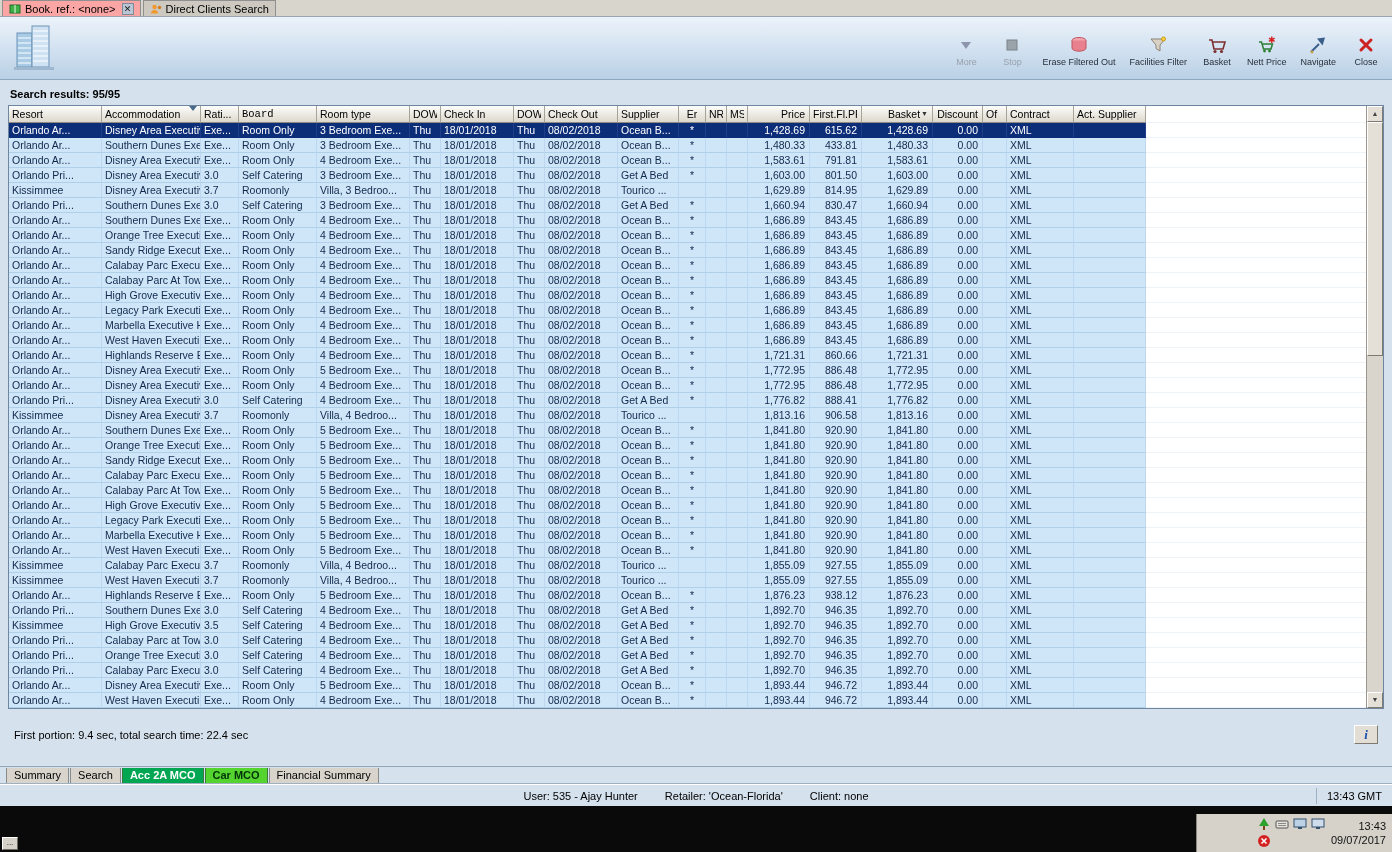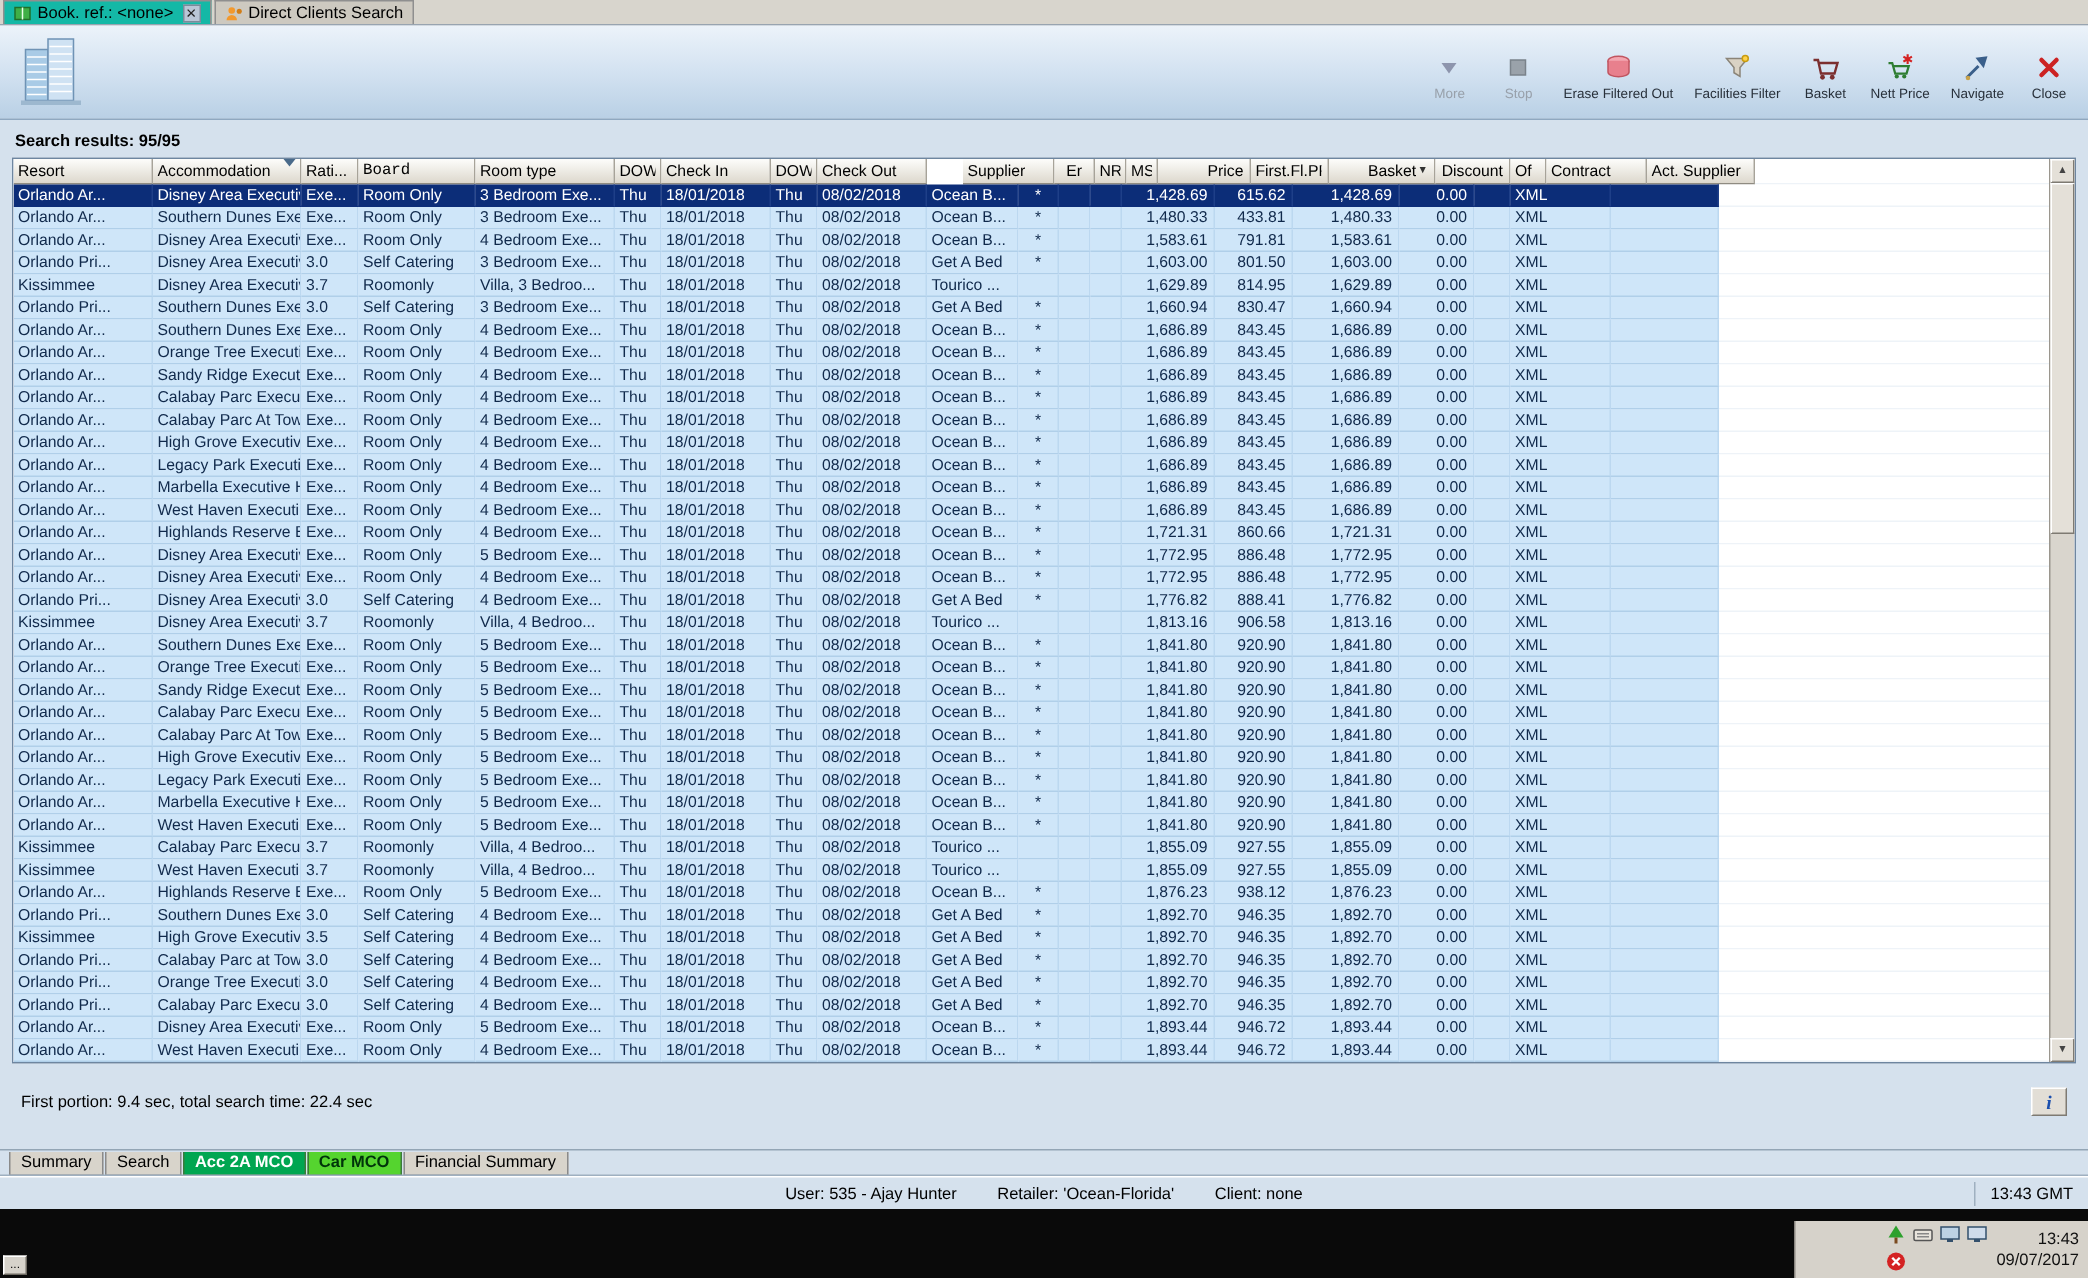"Book. ref.: <none>" .wtab.active { background: #14b8a6 -> #fca5a5 }
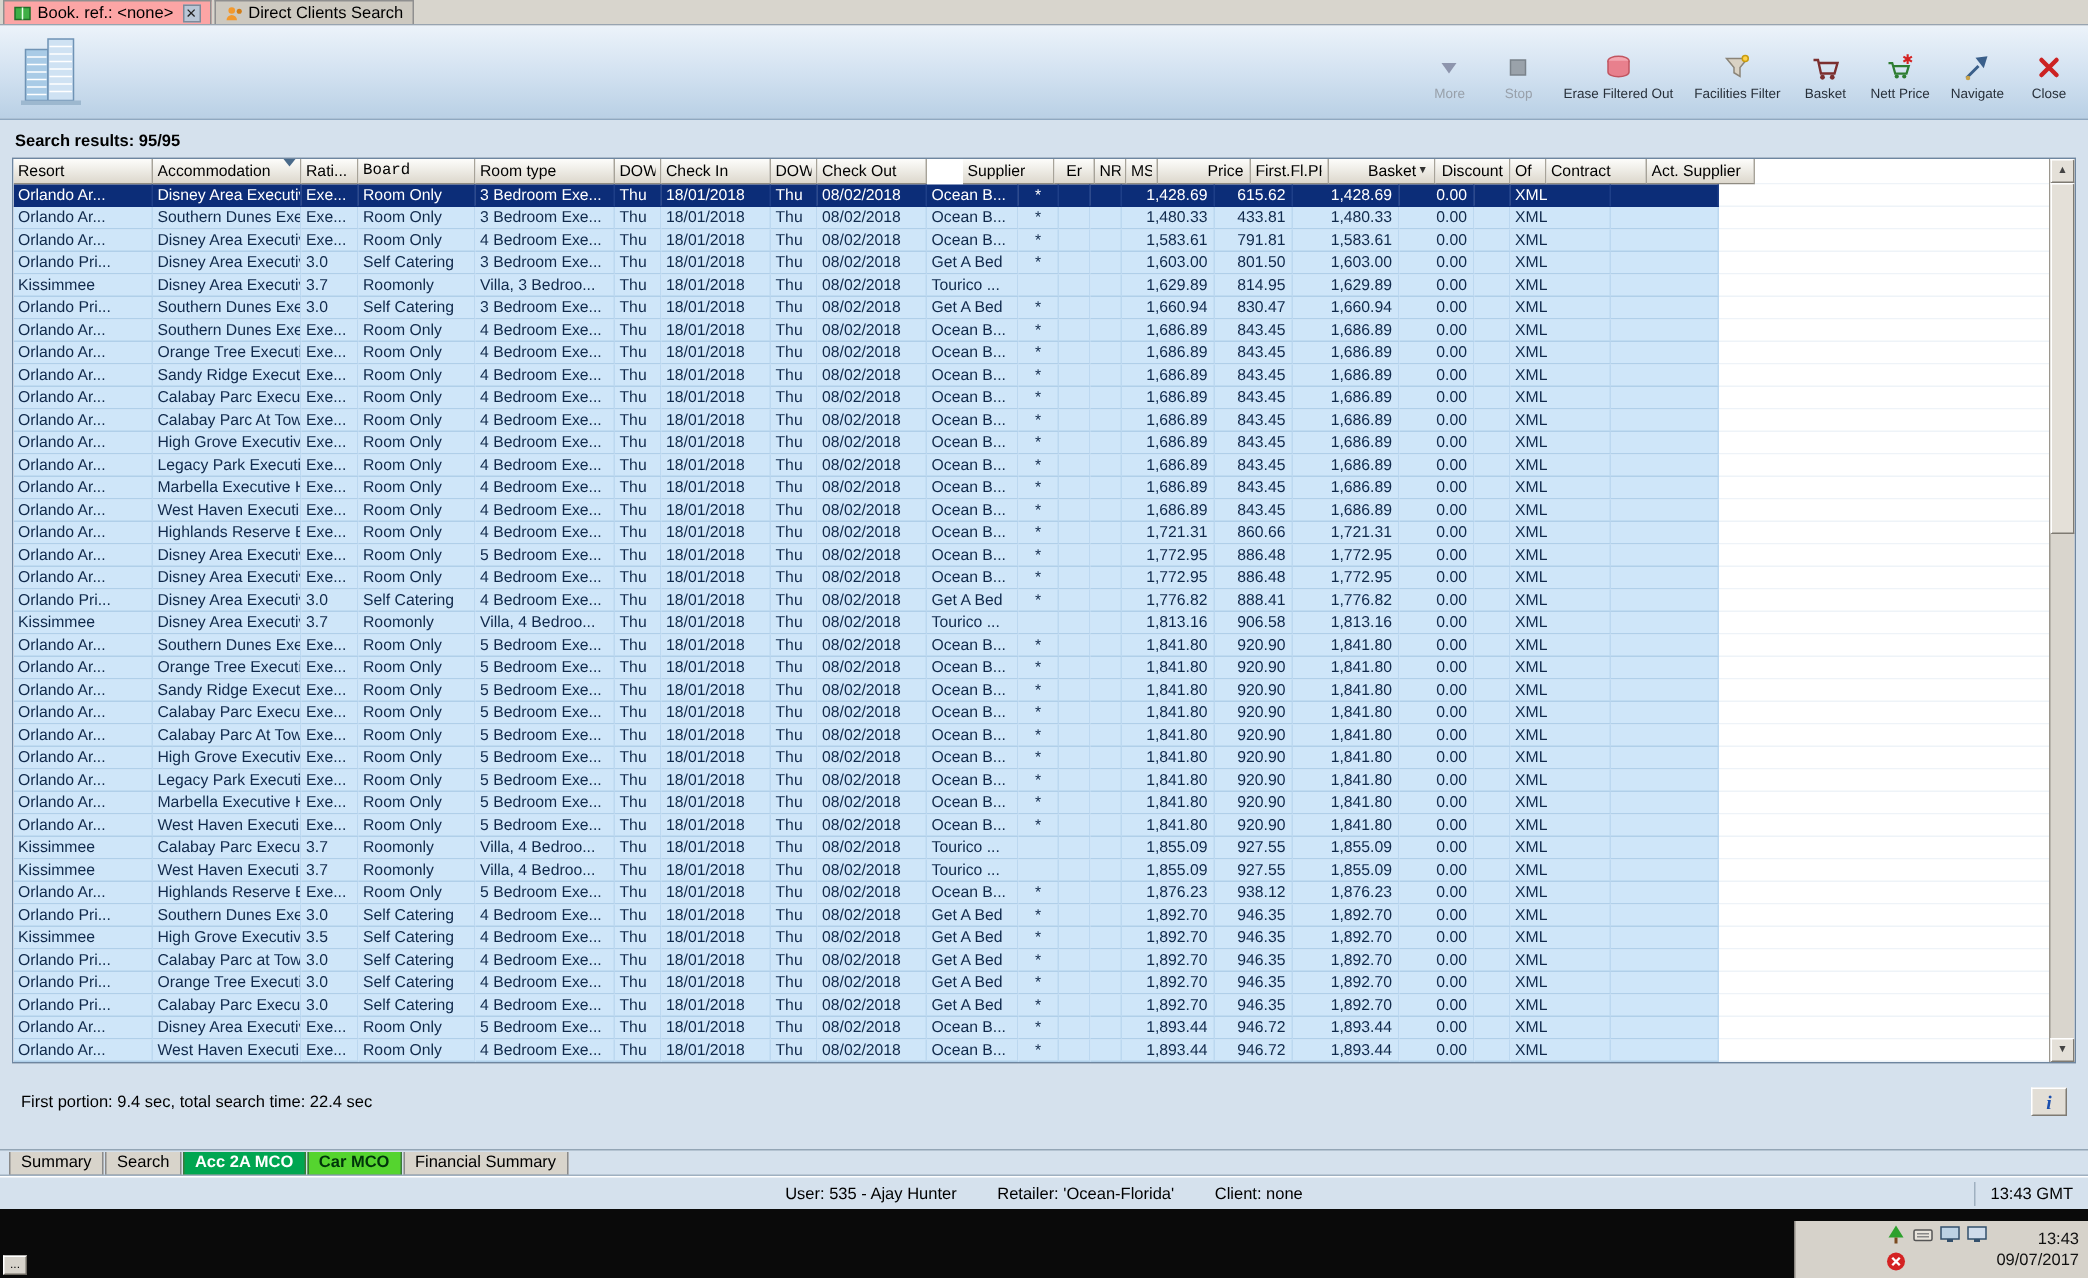"Supplier" div.gcell { margin-left: 24px -> none }
